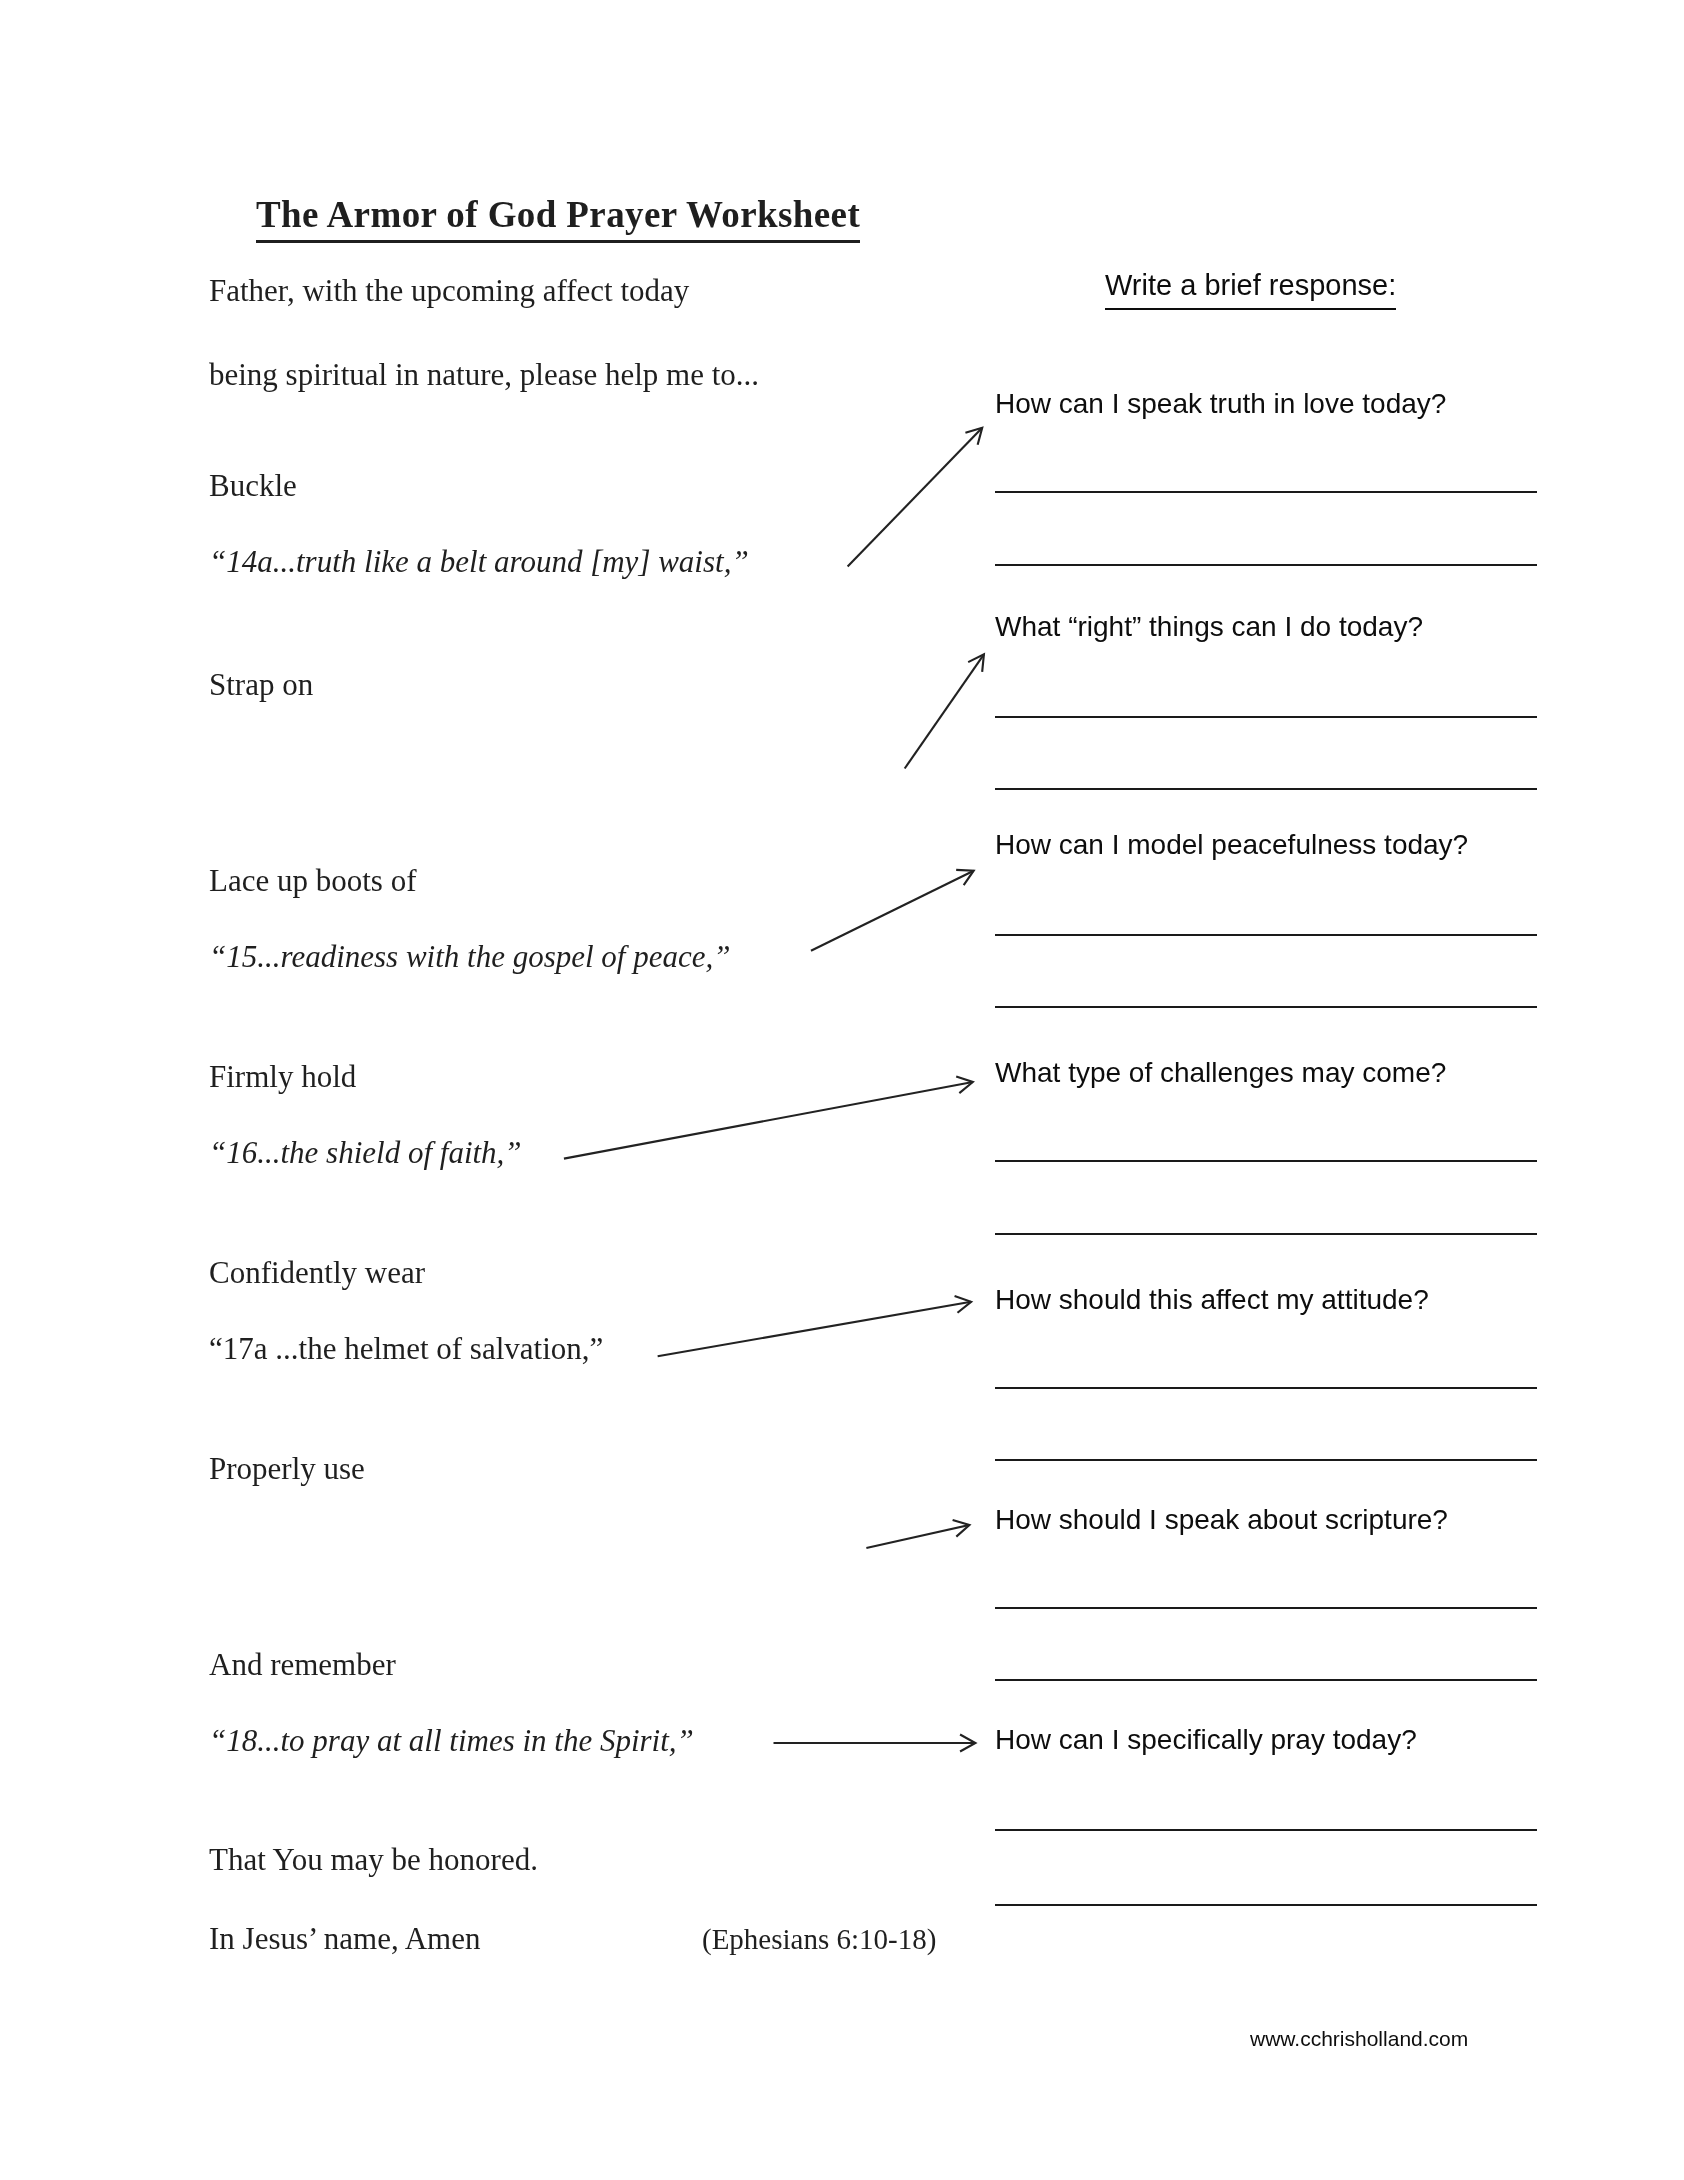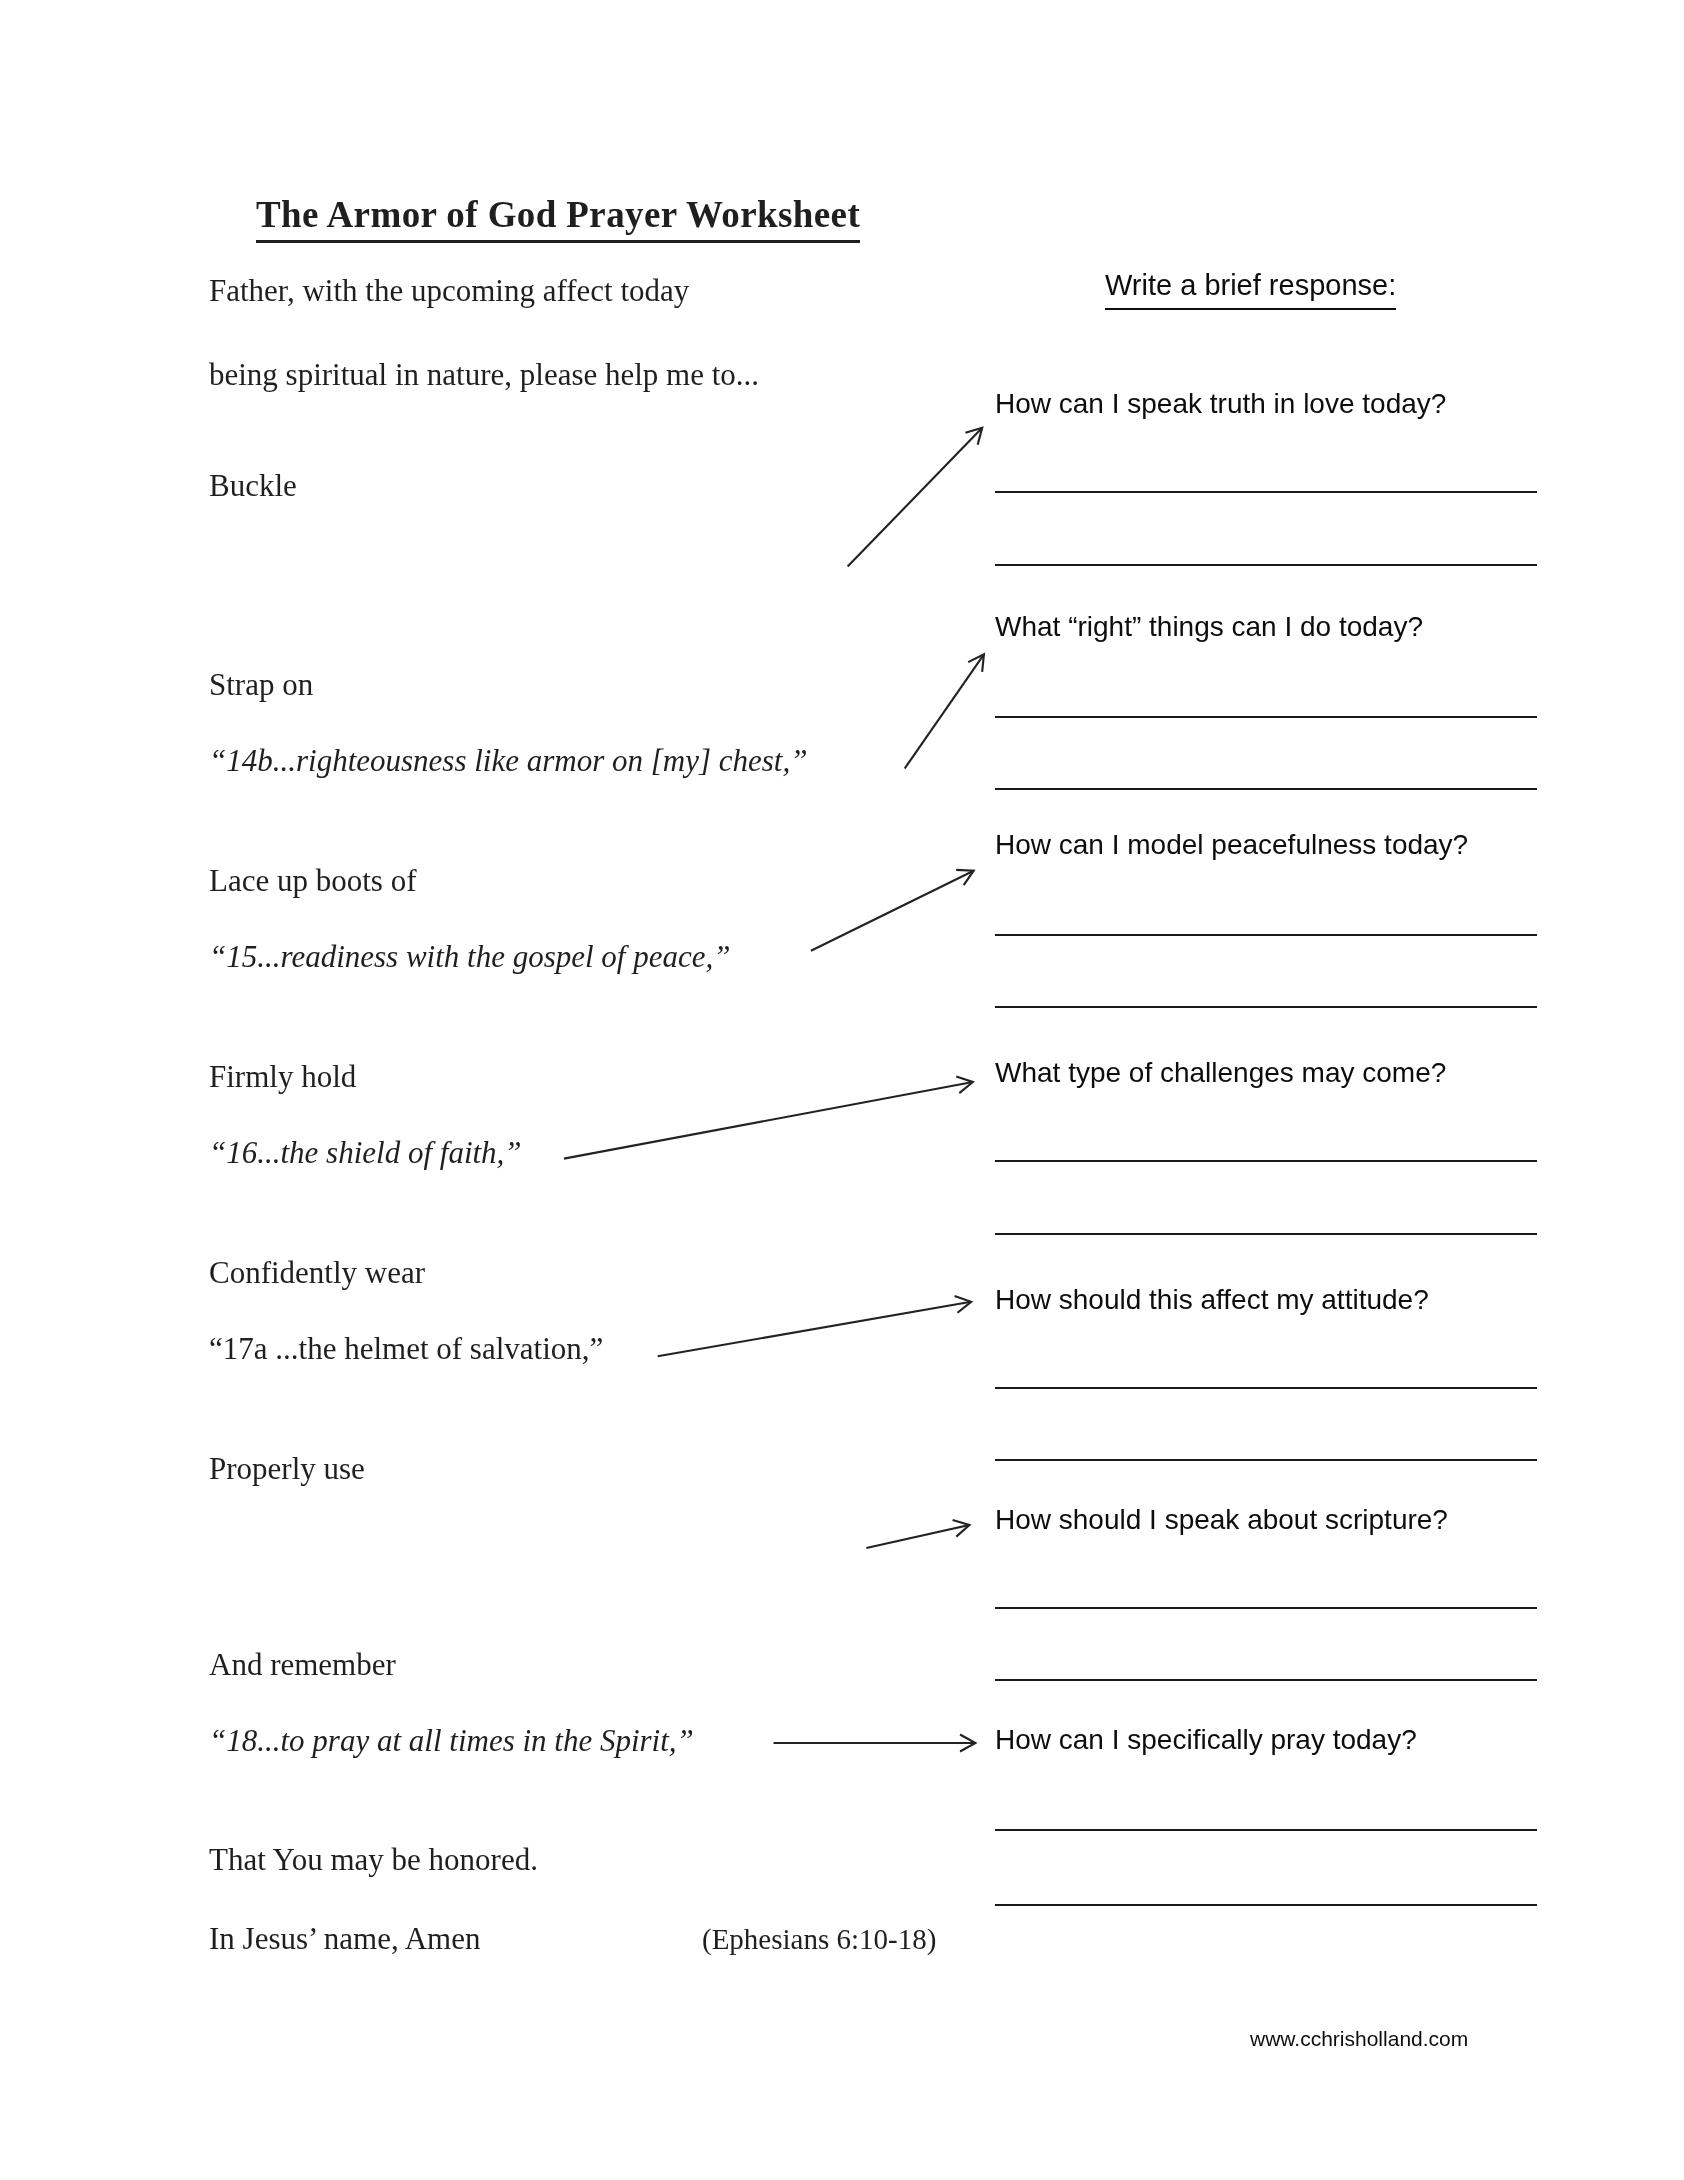"“14a...truth like a belt around" div.abs { html: none -> <div>“14a...truth like a belt around [my] waist,”</div> }
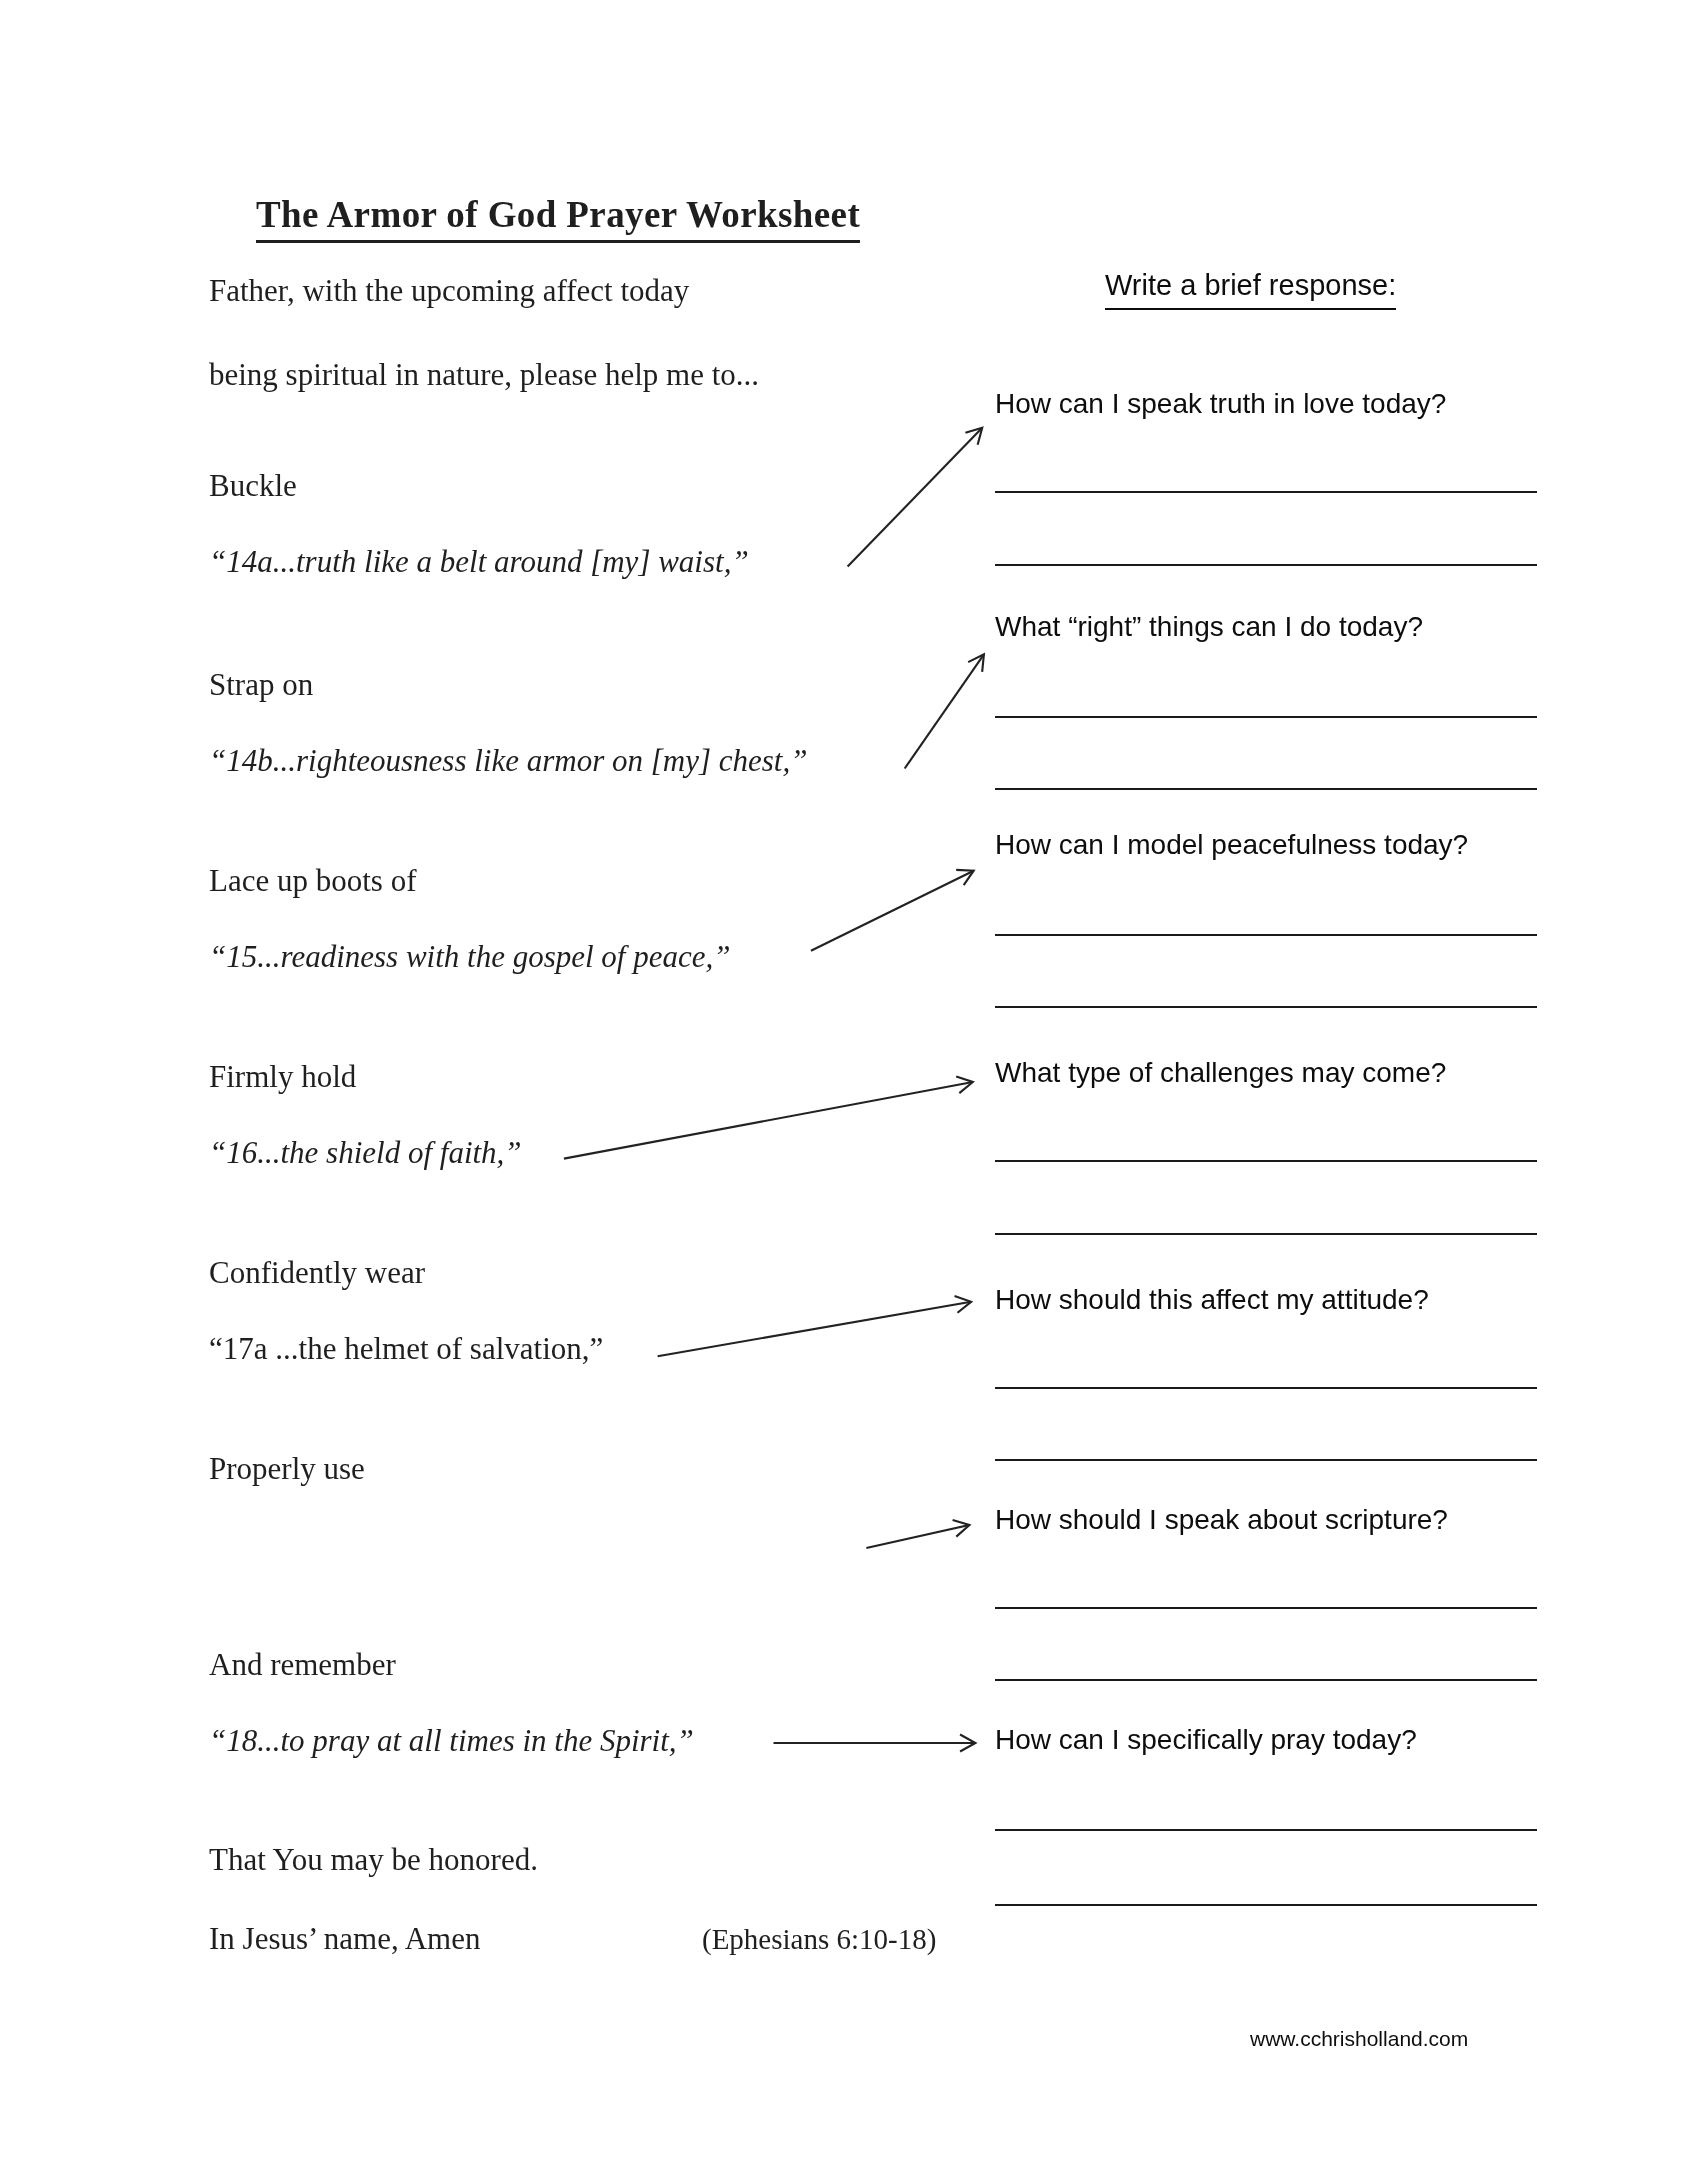"“14b...righteousness like armor on [my]" div.abs { html: <div>“14b...righteousness like armor on [my] chest,”</div> -> none }
